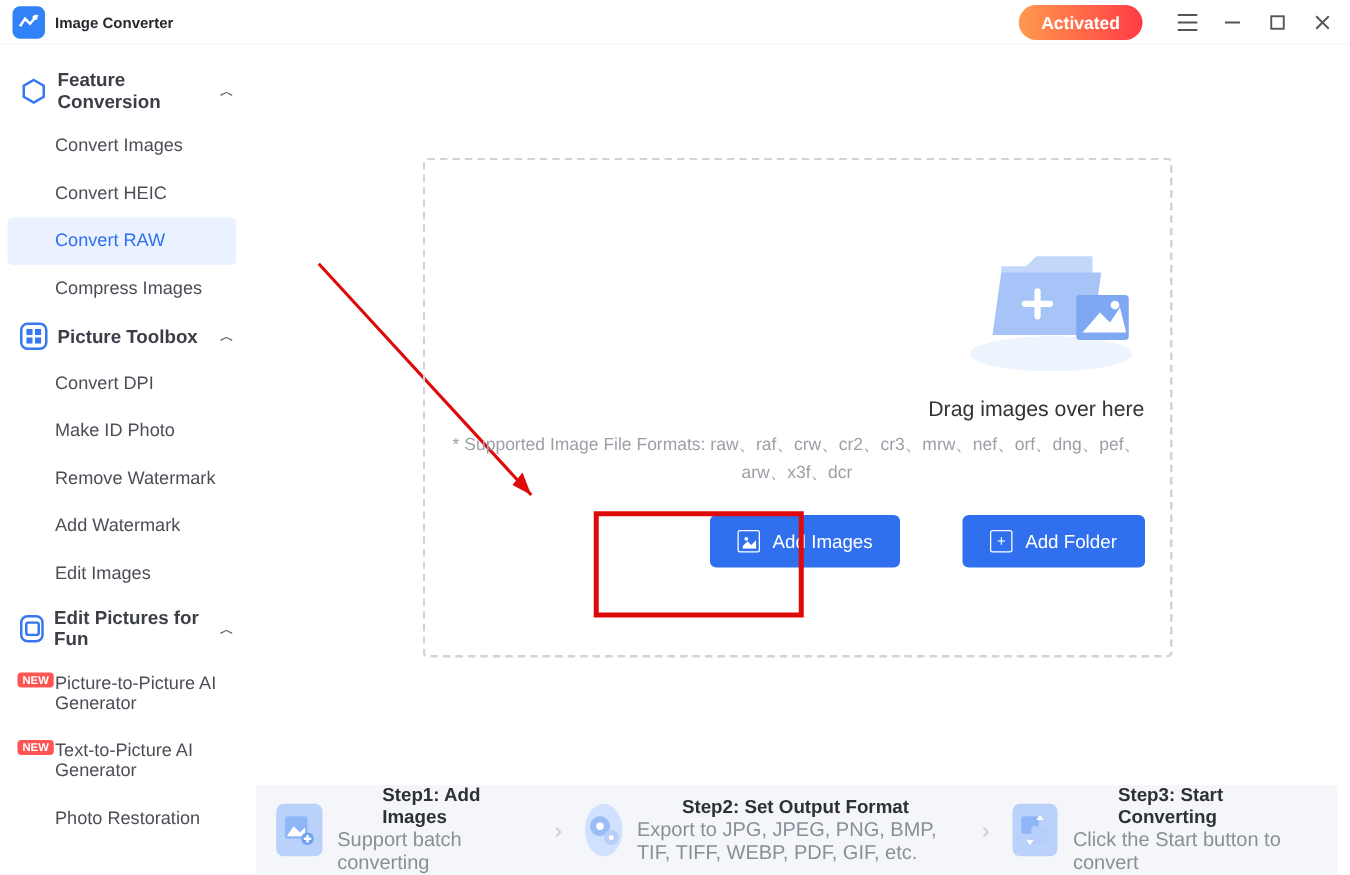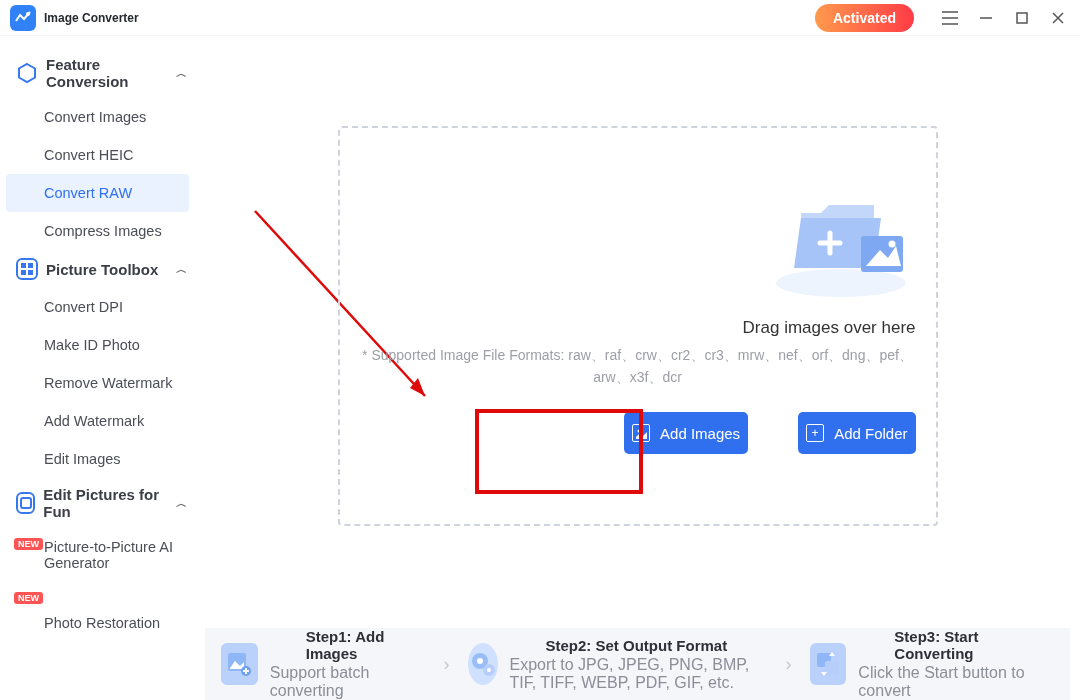"Add Images" .btn { padding: 0 8px -> 0 22px }
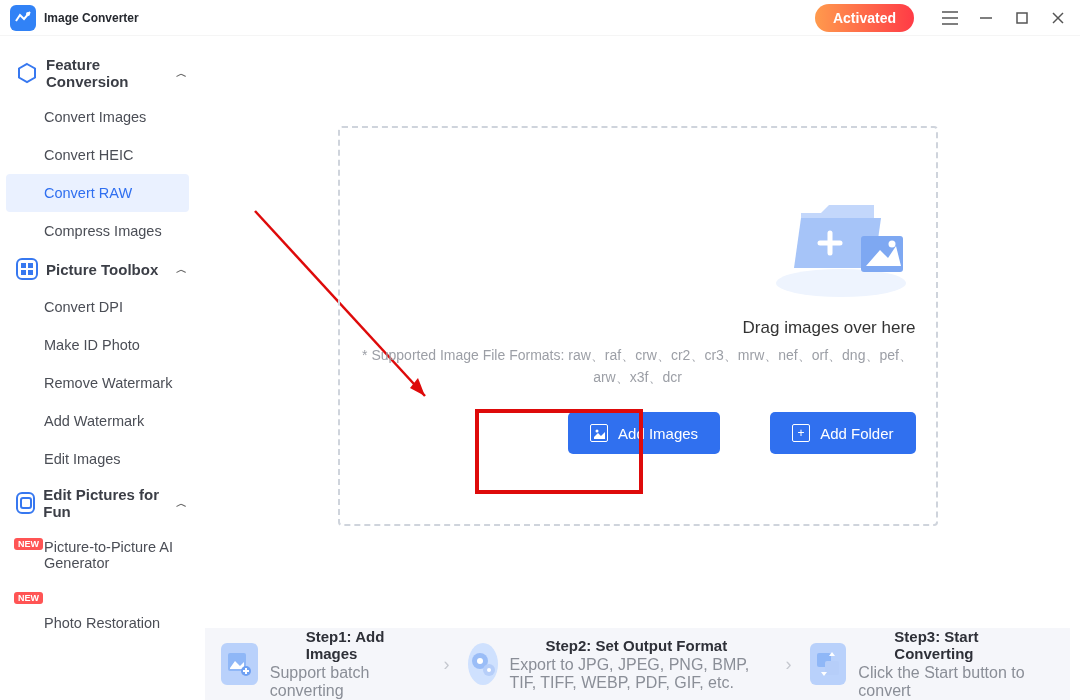"Text-to-Picture AI Generator" span { html: none -> <span>Text-to-Picture AI Generator</span> }
